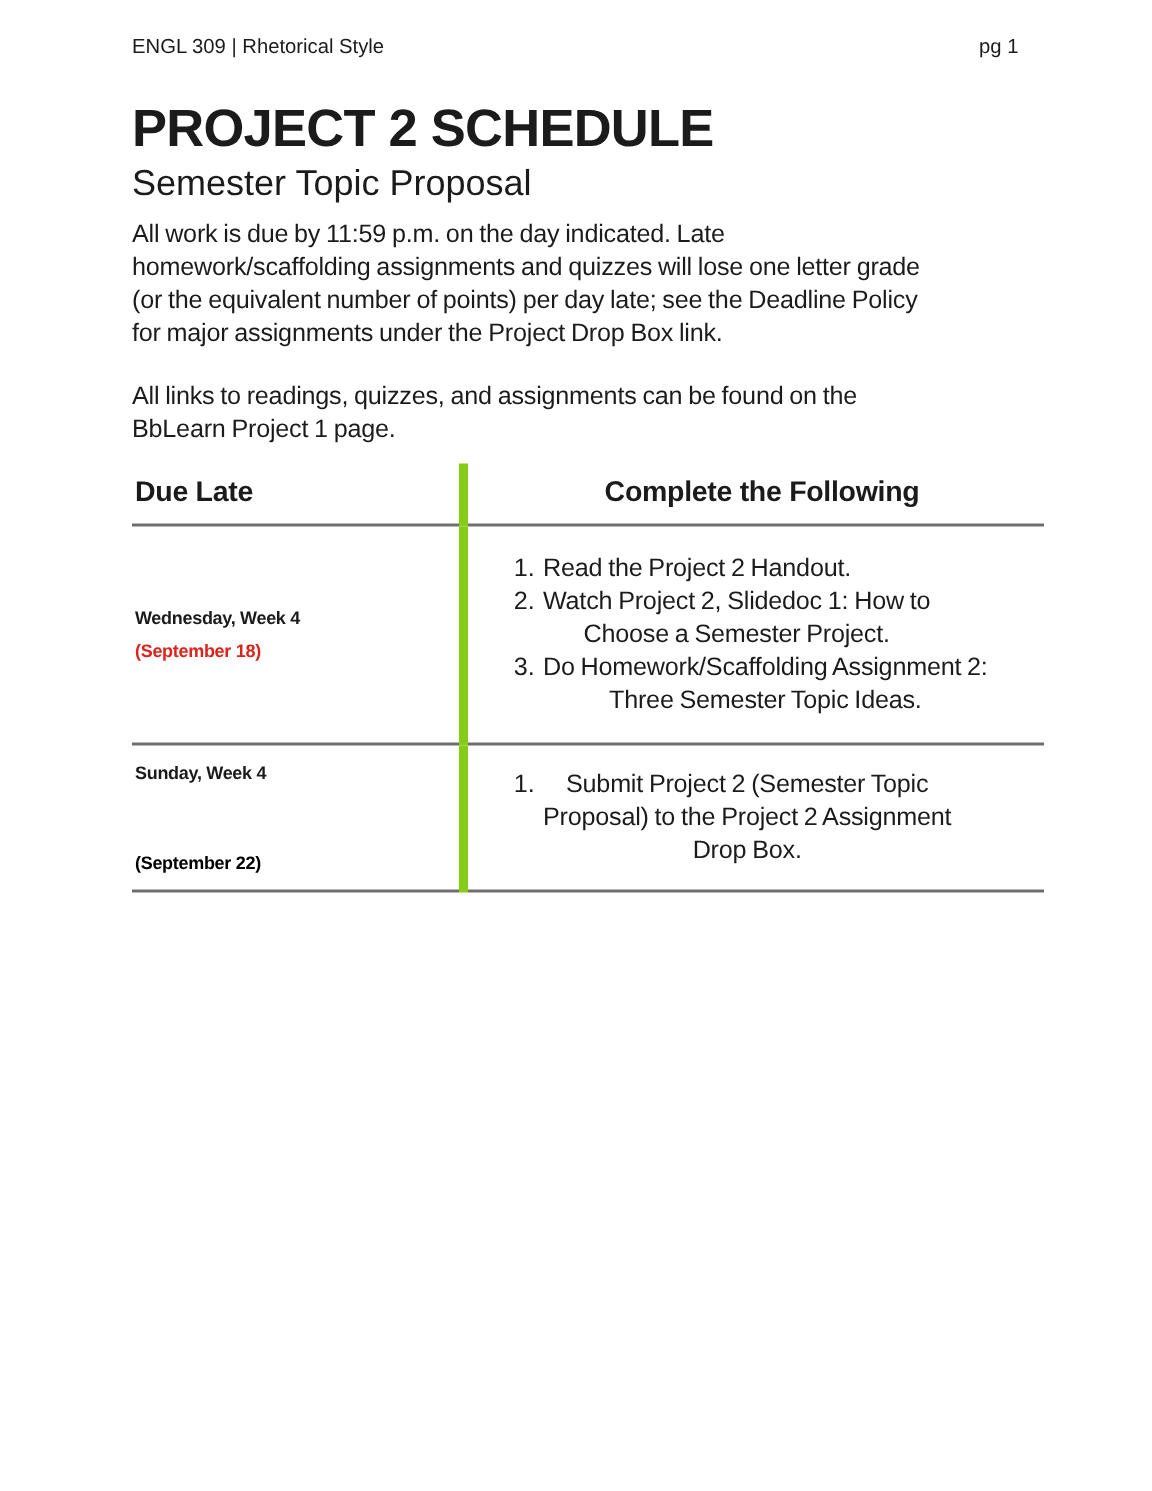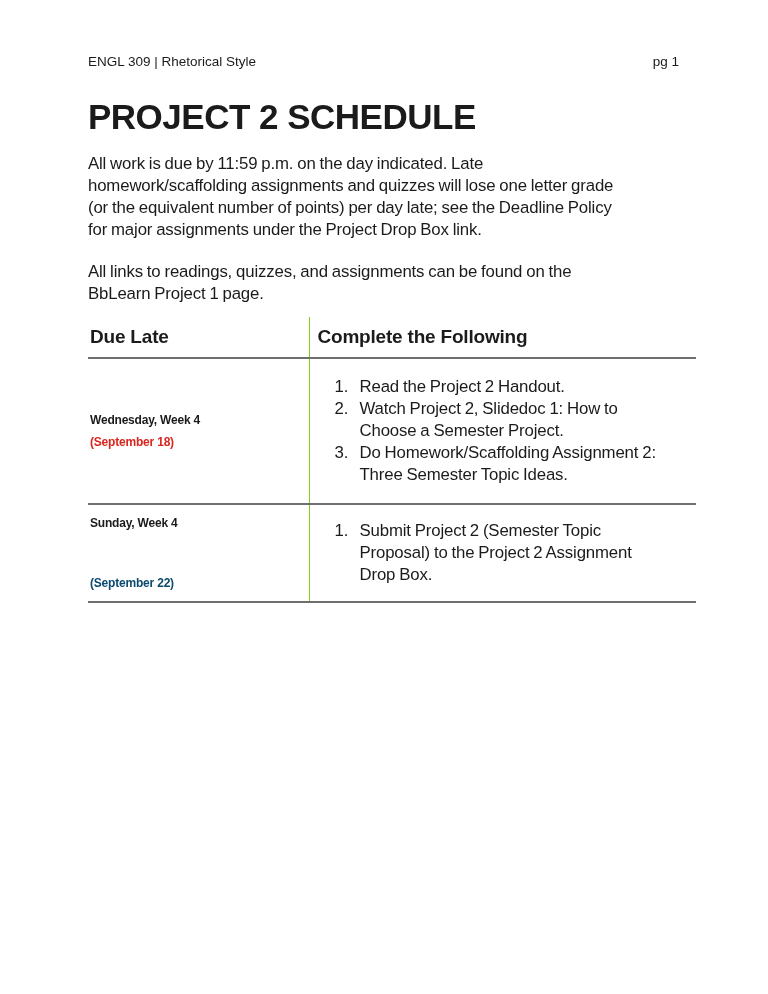"ENGL 309 | Rhetorical Style" .content { padding-top: 53px -> 22px }
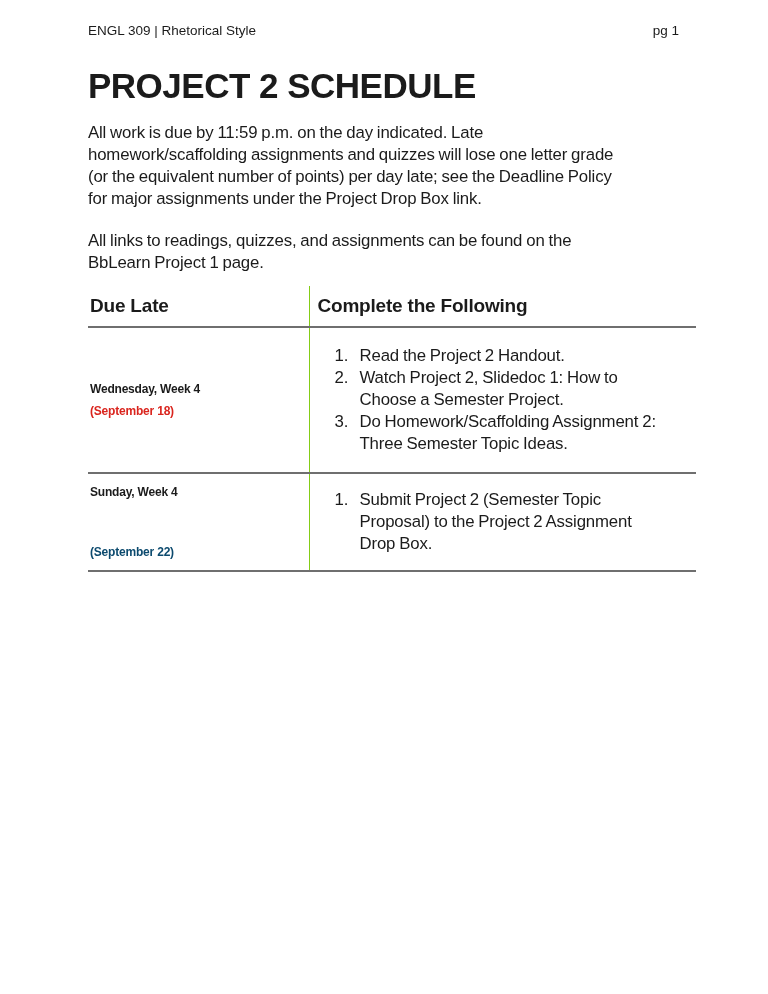"Semester Topic Proposal" h2.subtitle { html: none -> <h2>Semester Topic Proposal</h2> }
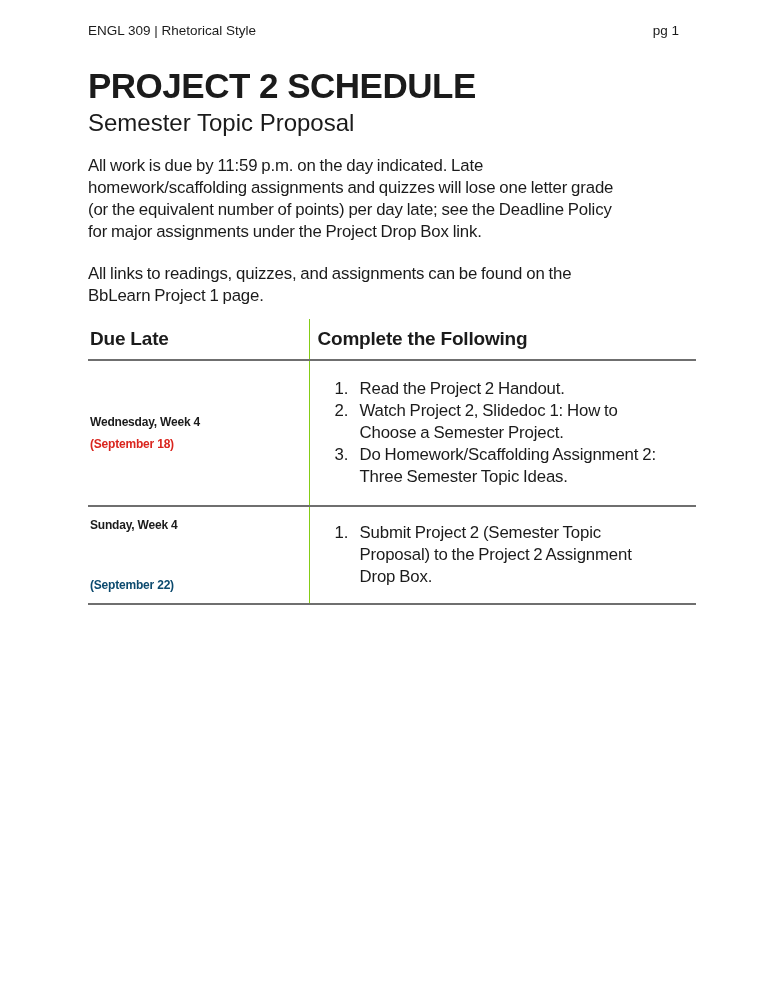"All work is due by" .para { margin-top: 18px -> 8px }
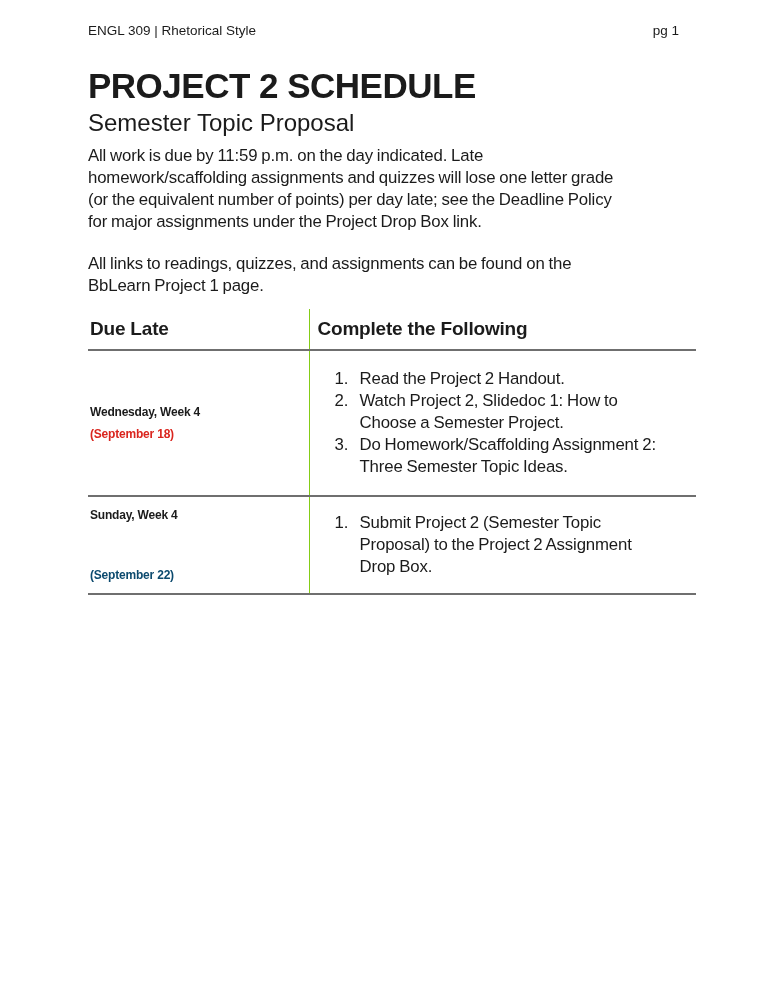"Complete the Following" .c-right { border-left: 1px solid #84cc16 -> 6px solid #84cc16; text-align: none -> center }
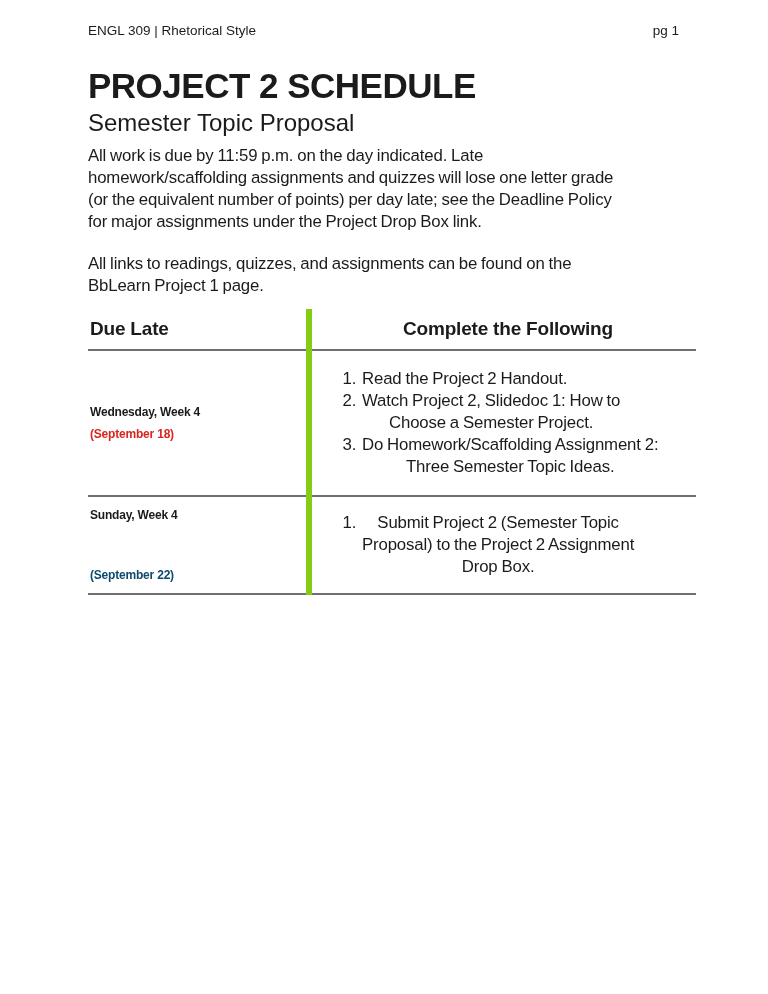"(September 22)" div.ddate { color: #0c4a6e -> #000000 }
